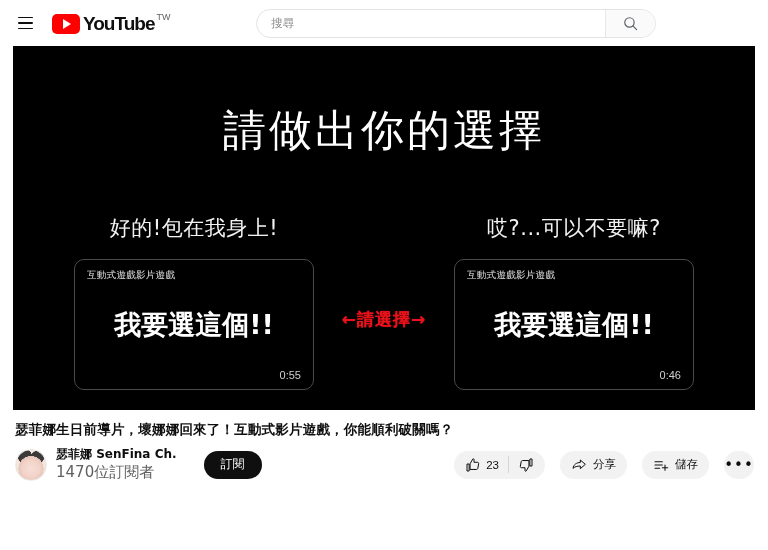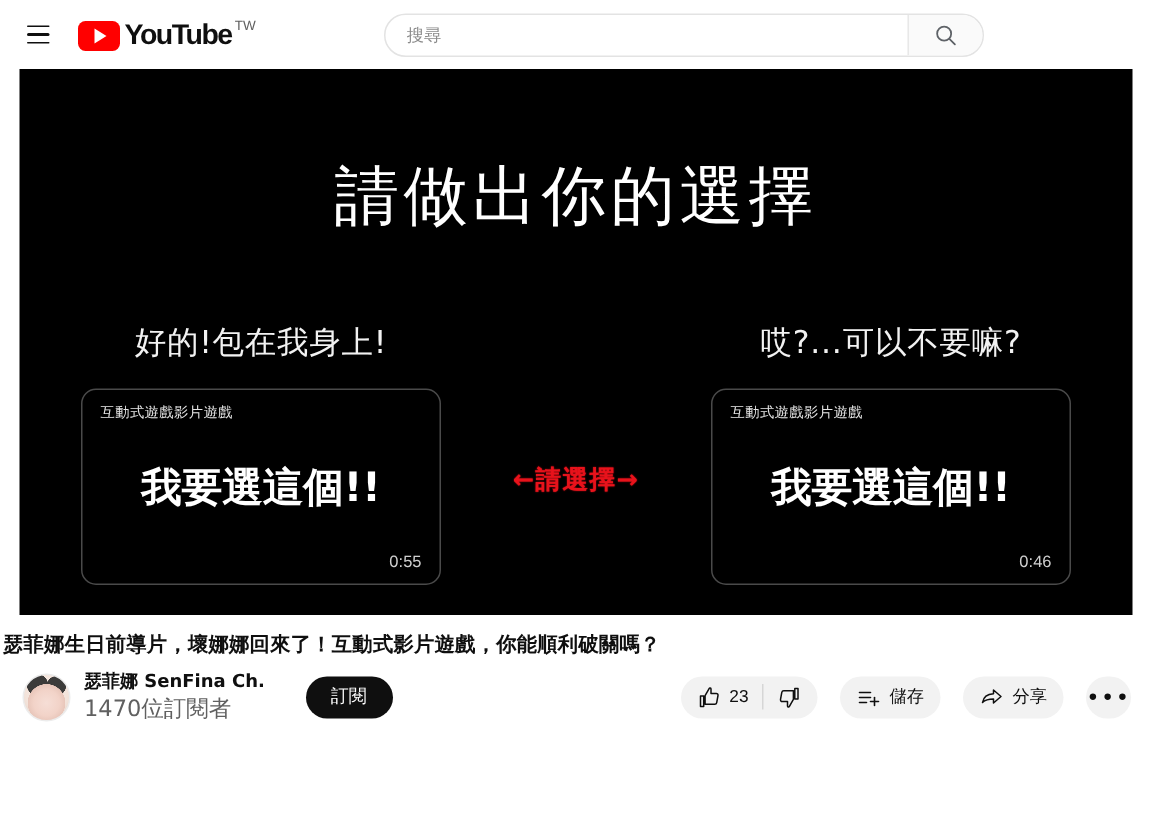"好的!包在我身上!" .options-row { padding: 0 20px -> 0 40px }
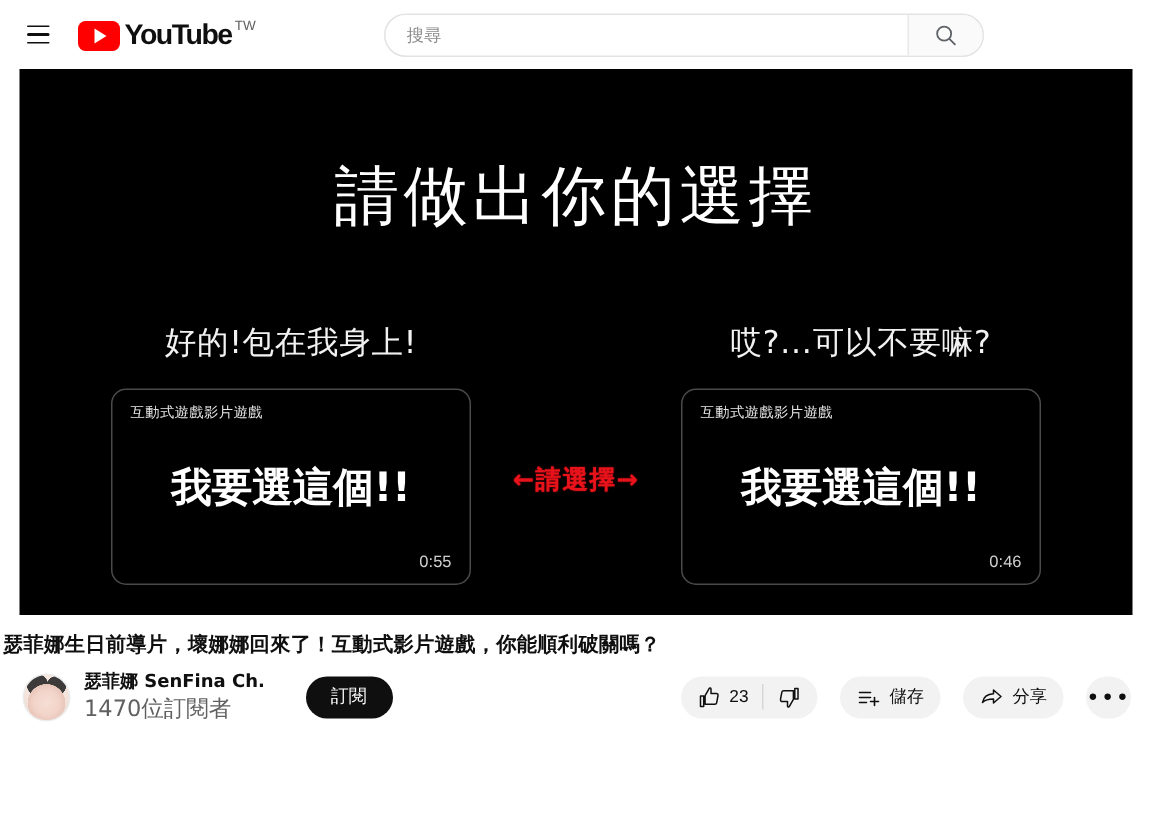"瑟菲娜生日前導片，壞娜娜回來了！互動式影片遊戲，你能順利破關嗎？" .video-title { padding: 11px 15px 0 2px -> 11px 15px 0 15px }
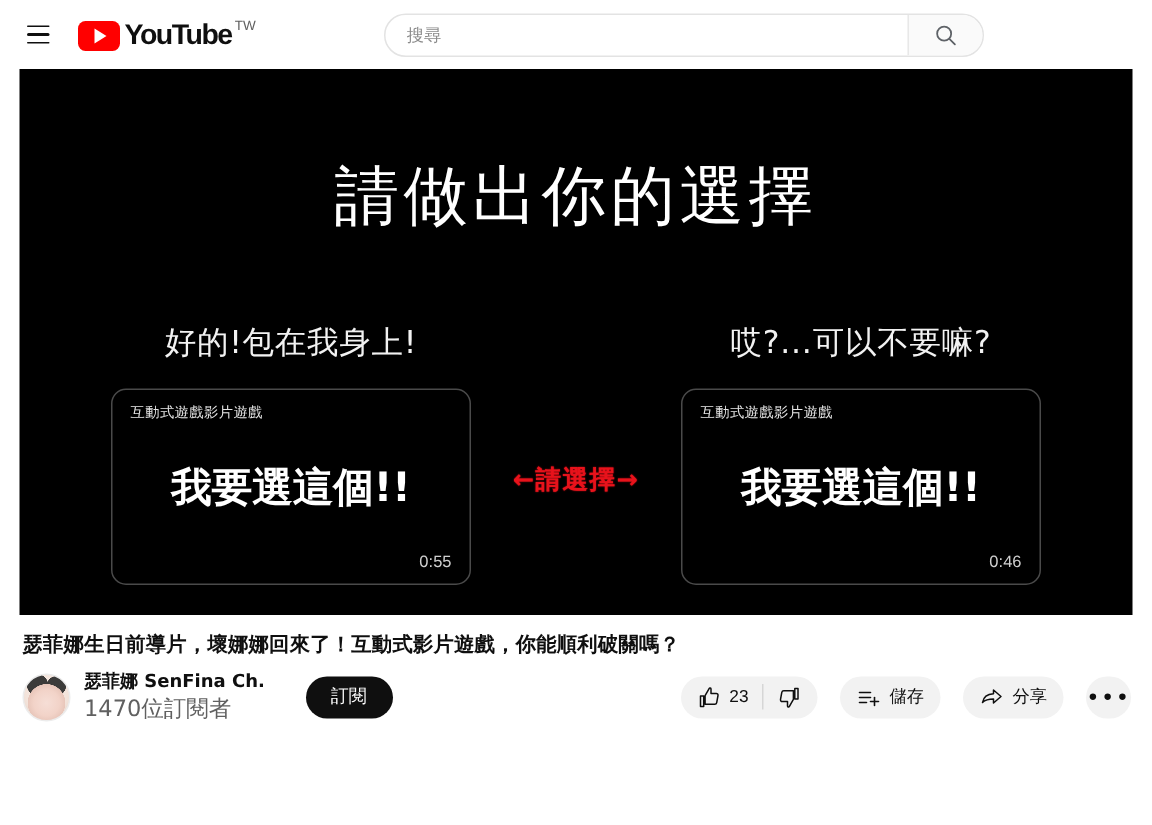"儲存" button.pill { order: before "分享" -> after "分享" }
